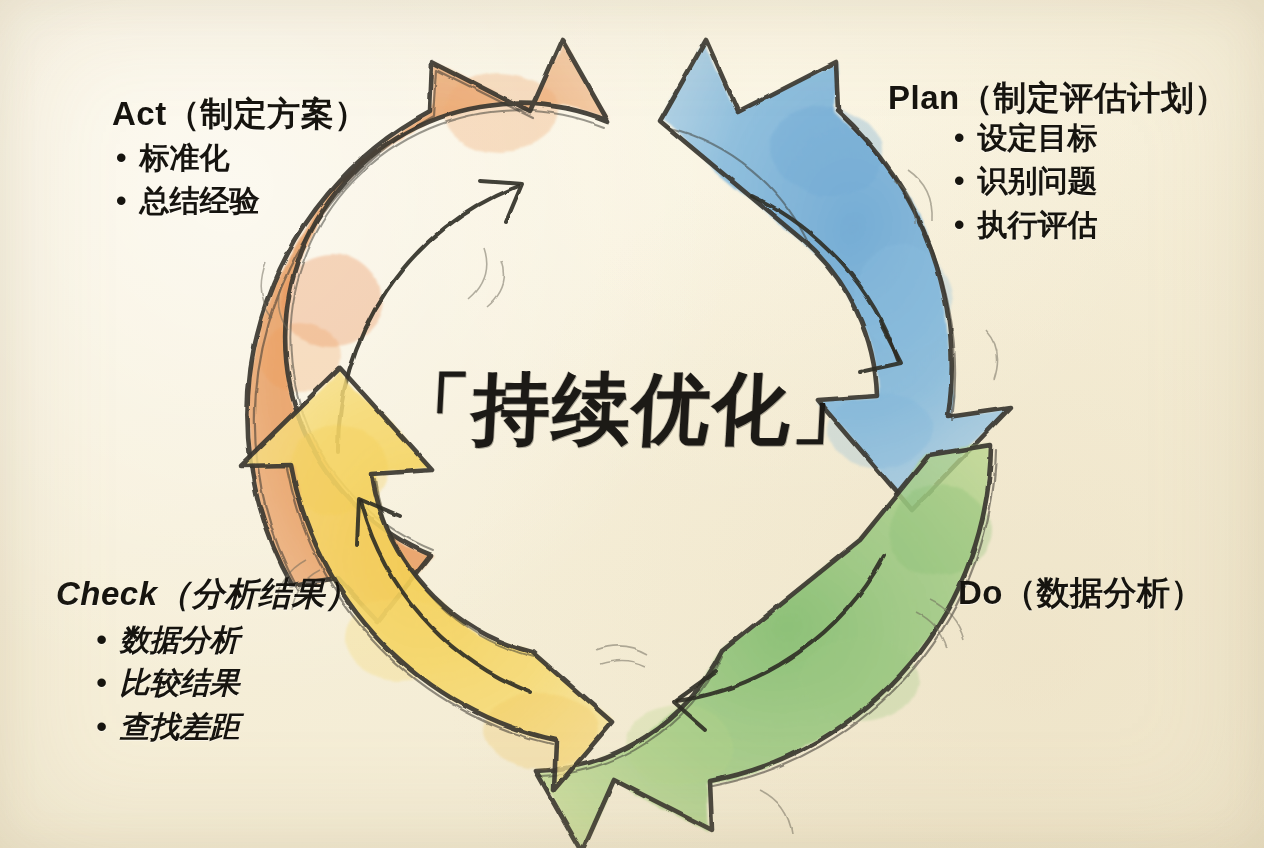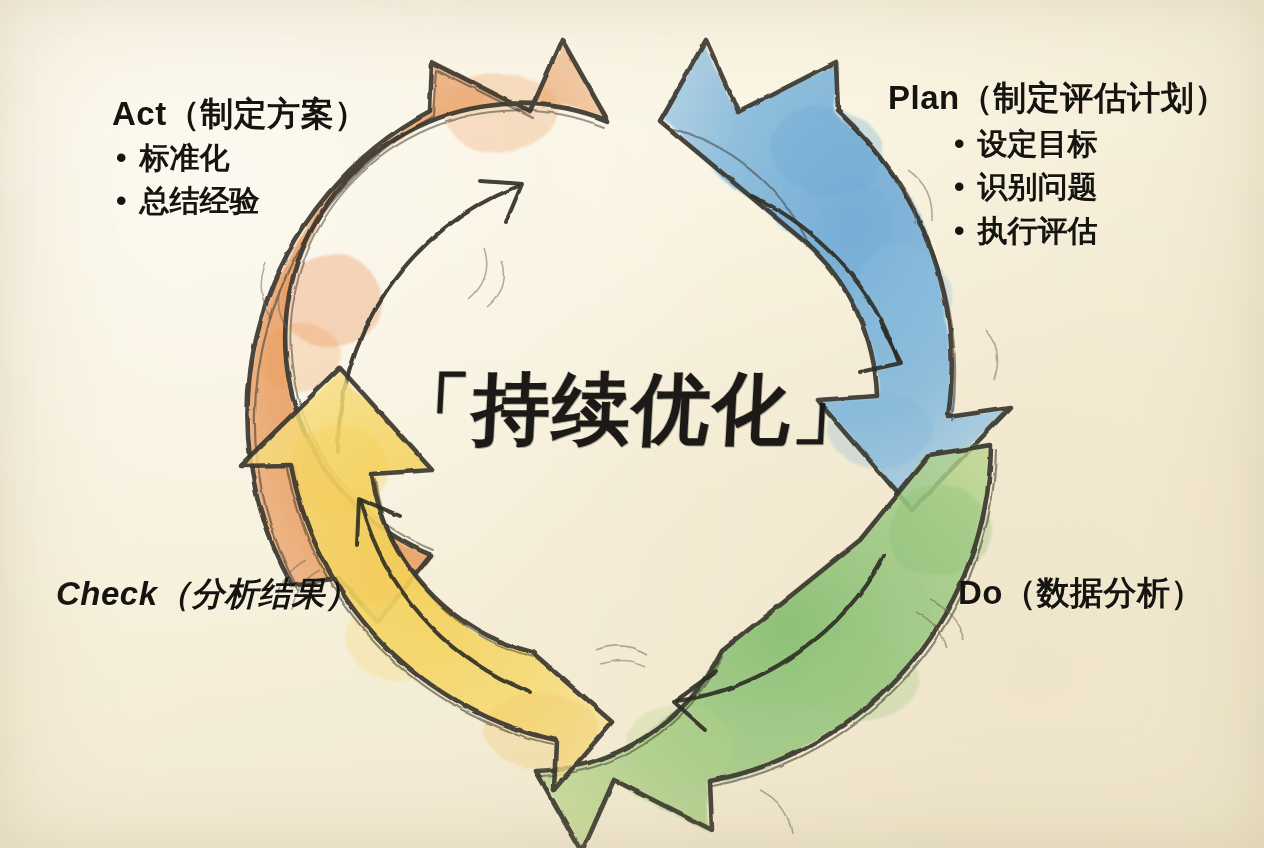"设定目标" #block-plan .bullets { margin-top: 6px -> none }
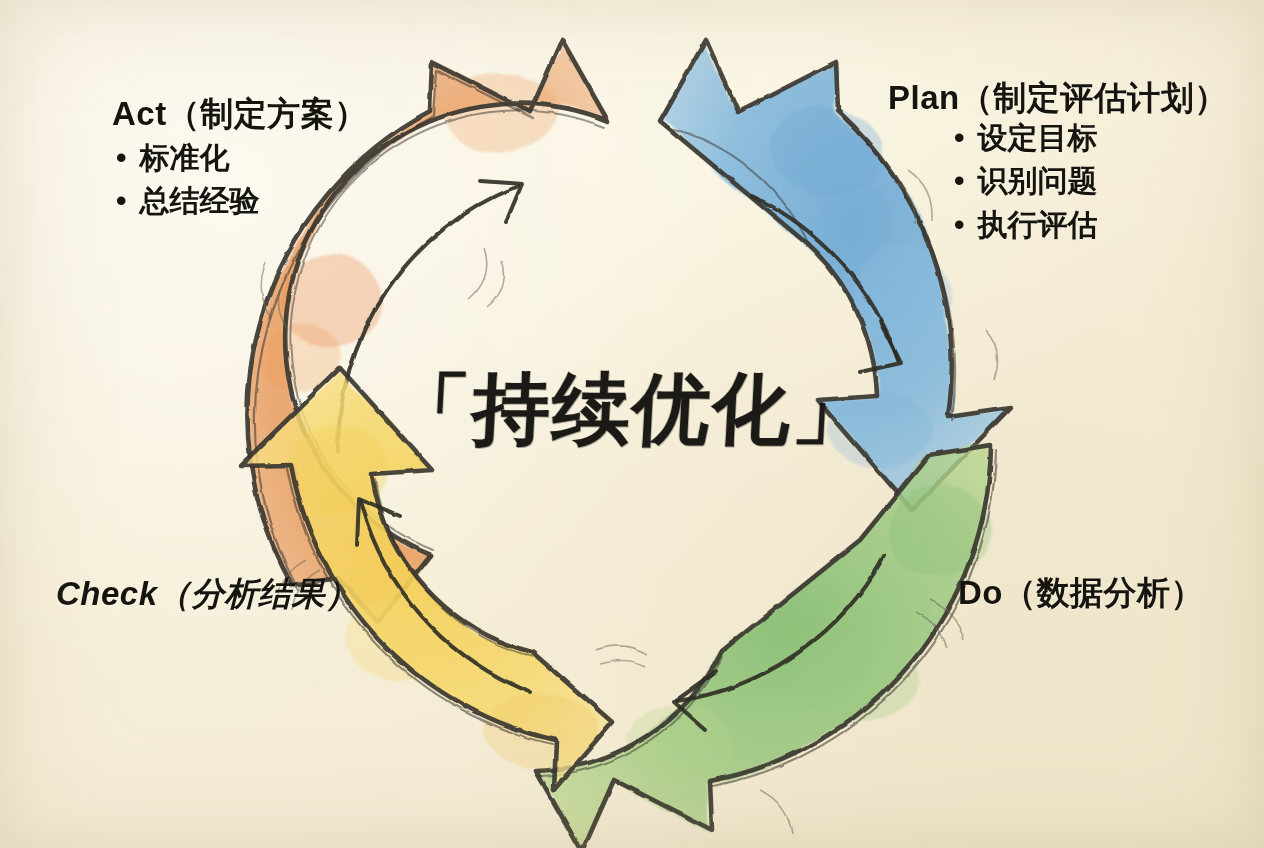"数据分析" ul.bullets { html: none -> <ul> <li>数据分析</li> <li>比较结果</li> <li>查找差距</li> </ul> }
